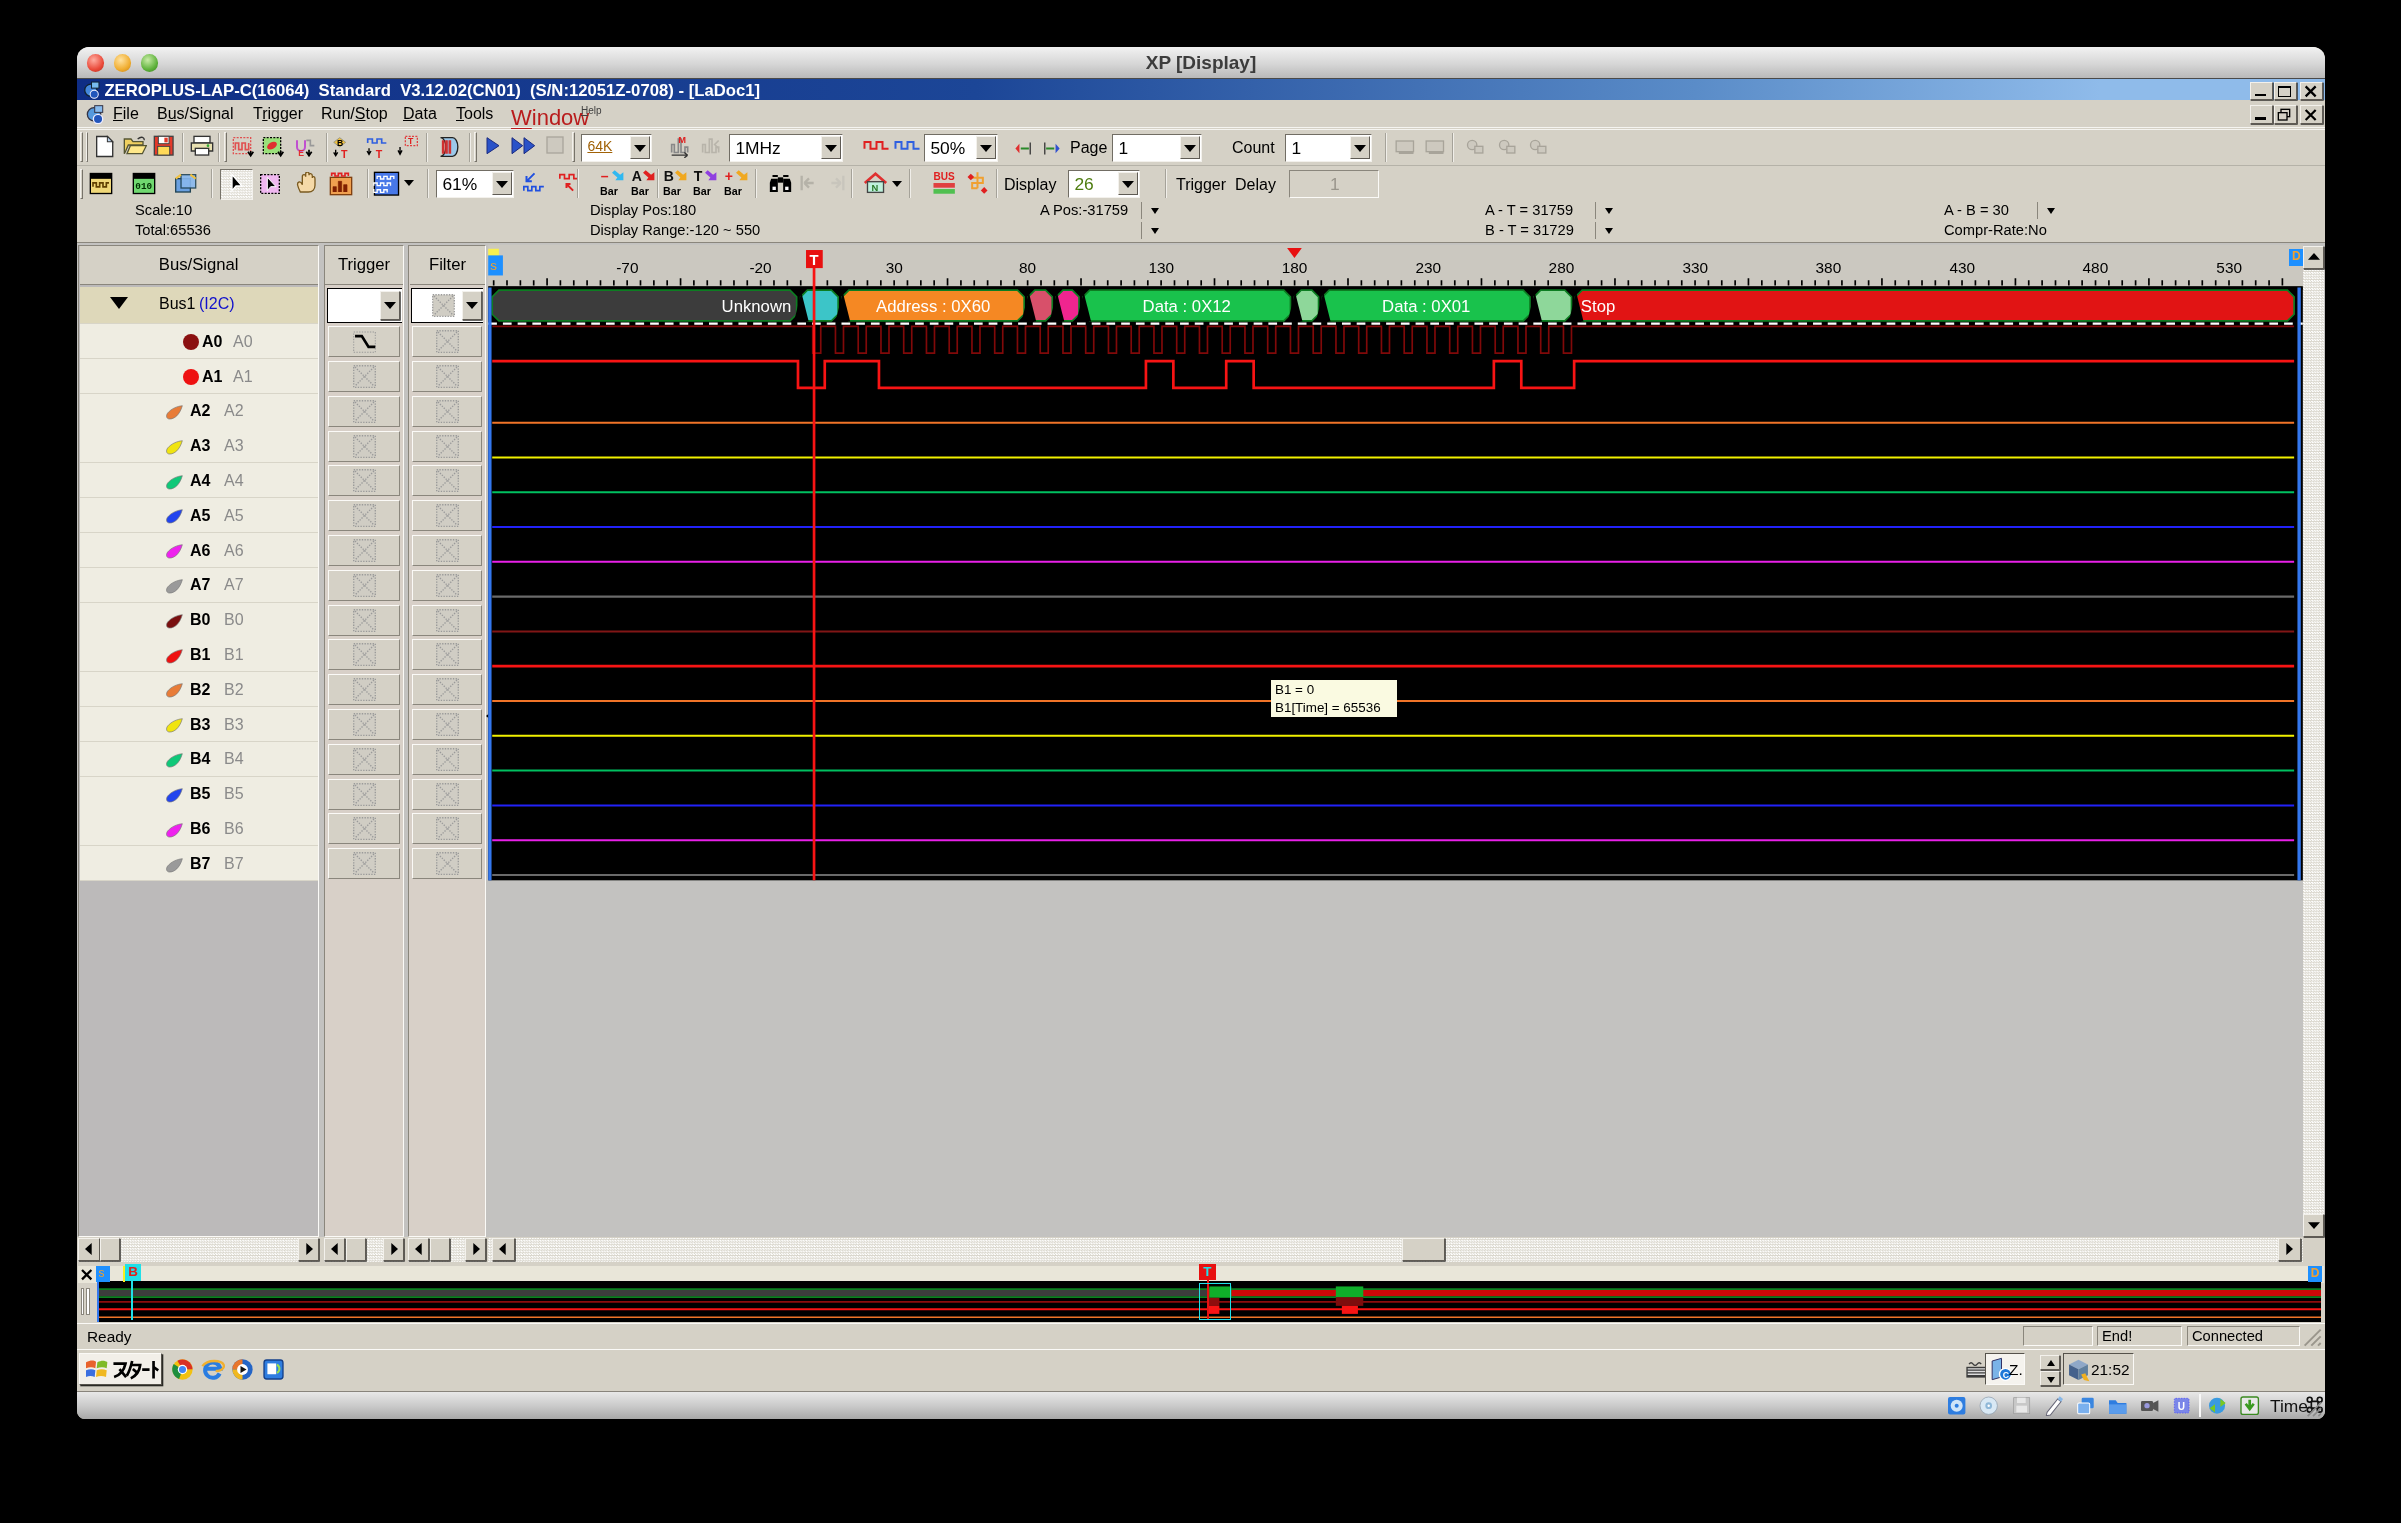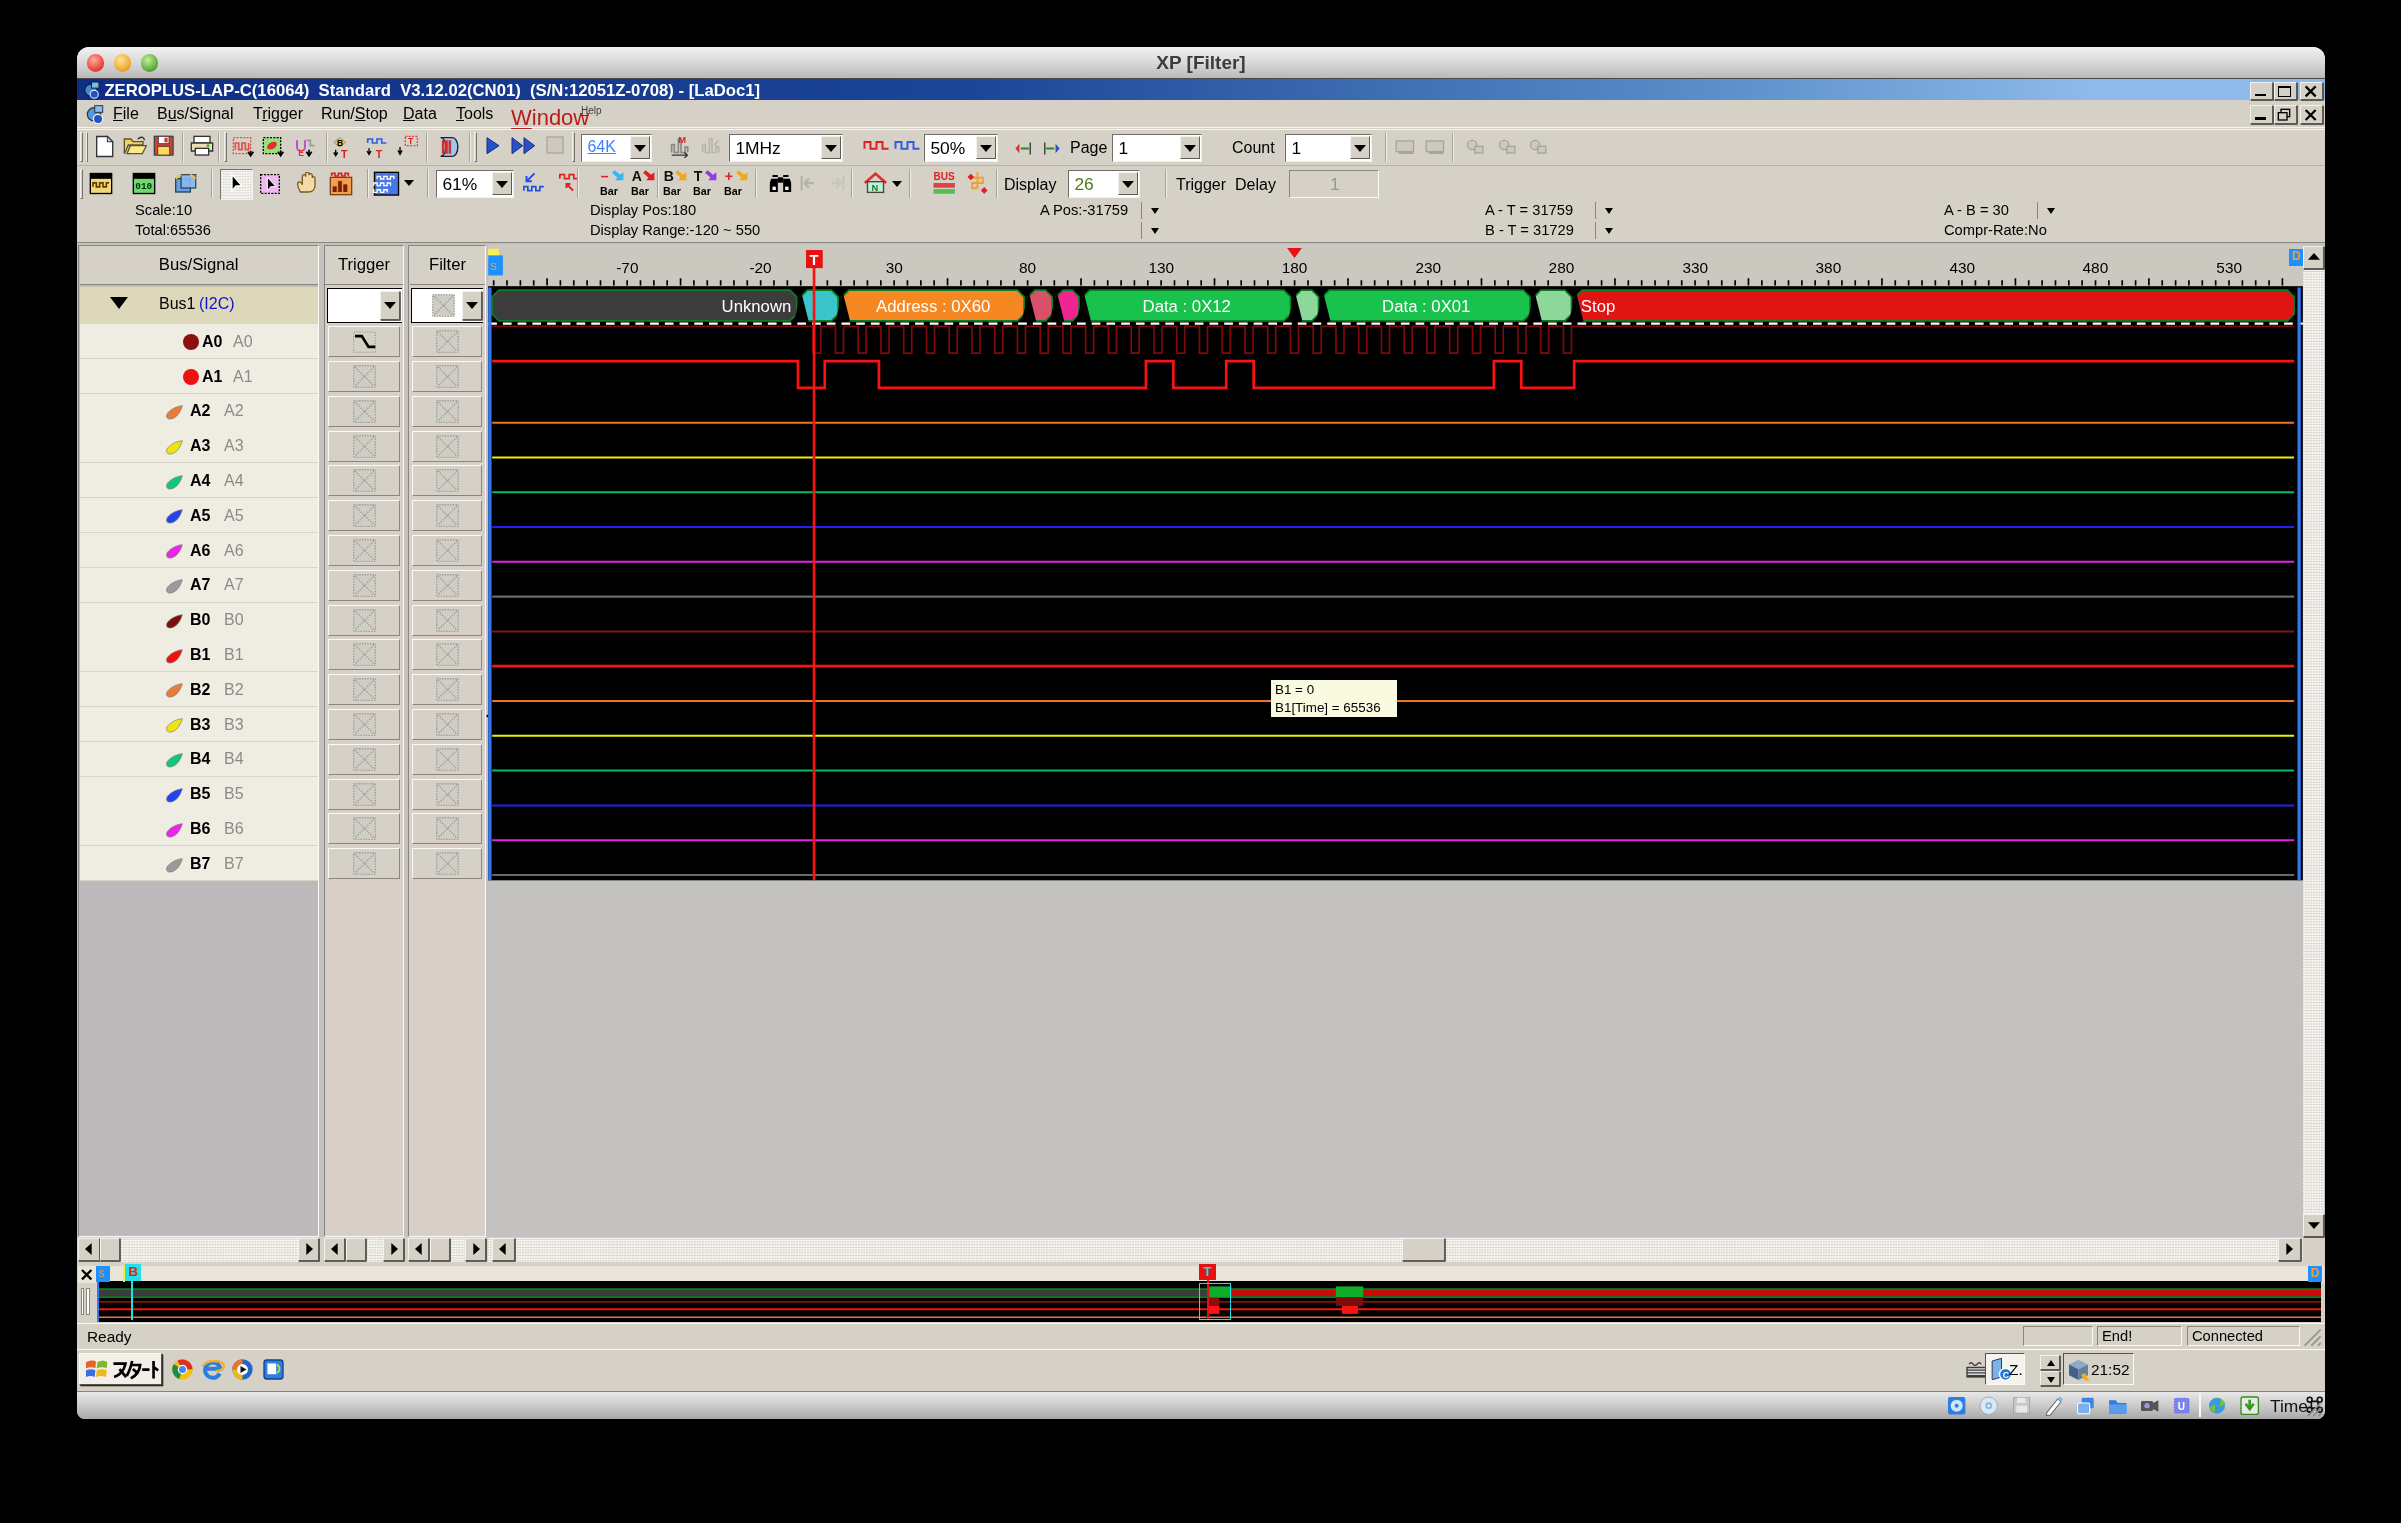"XP [Filter]" div.abs { text: Filter -> Display }
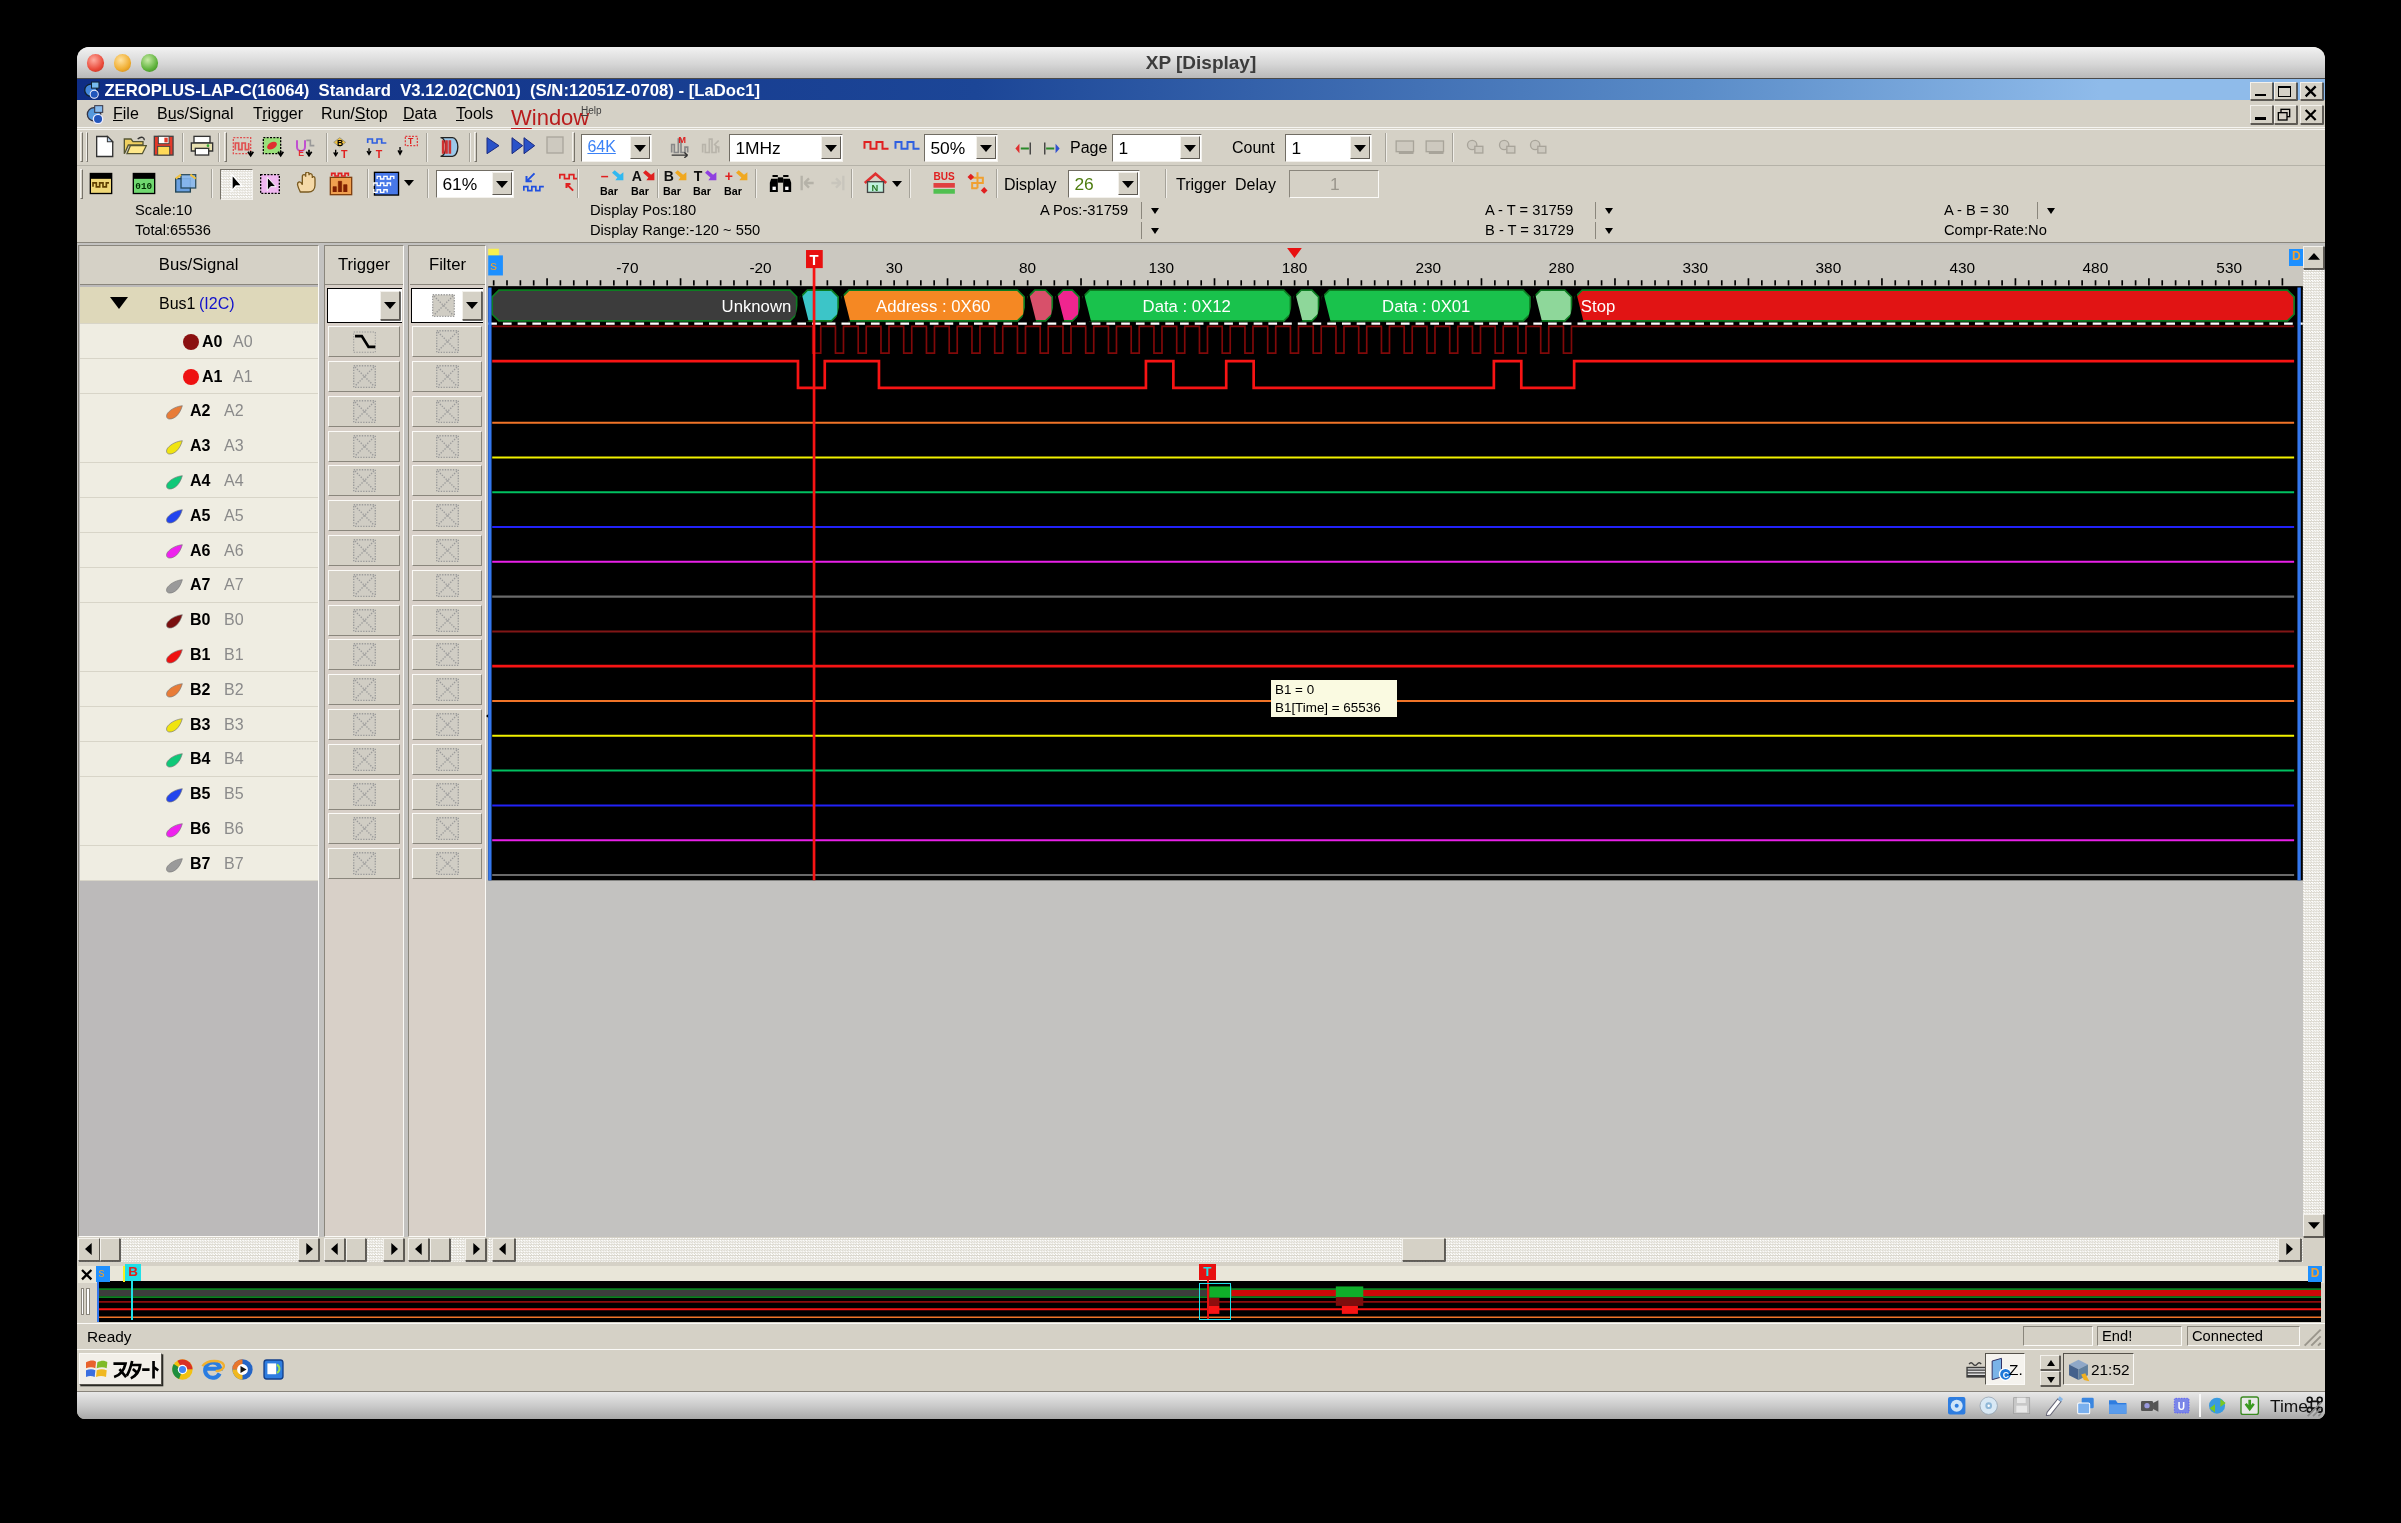"64K" div.abs { color: #3b82f6 -> #a16207; font-size: 16px -> 14px }
